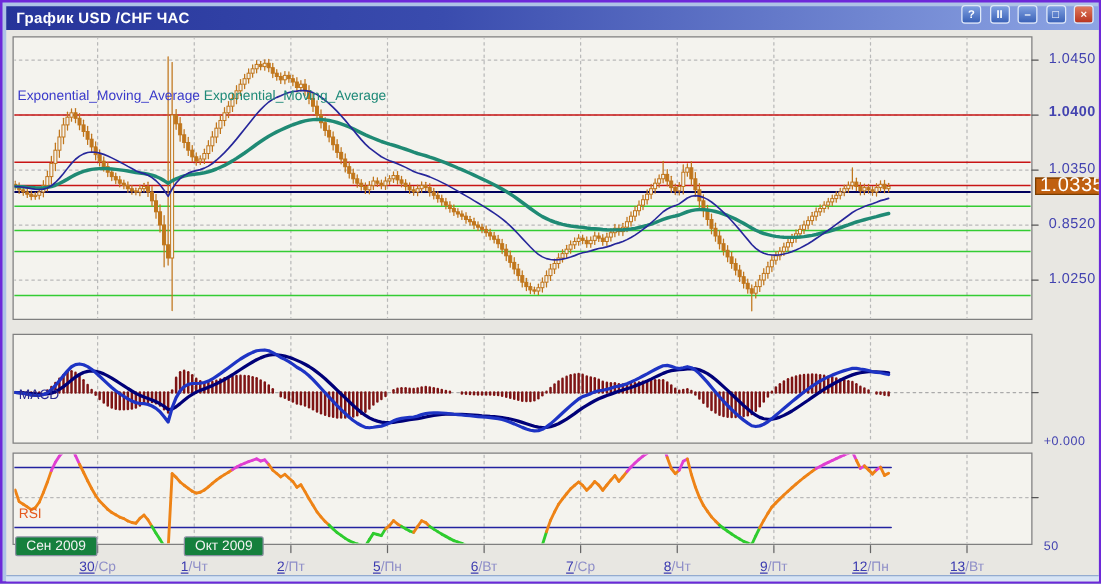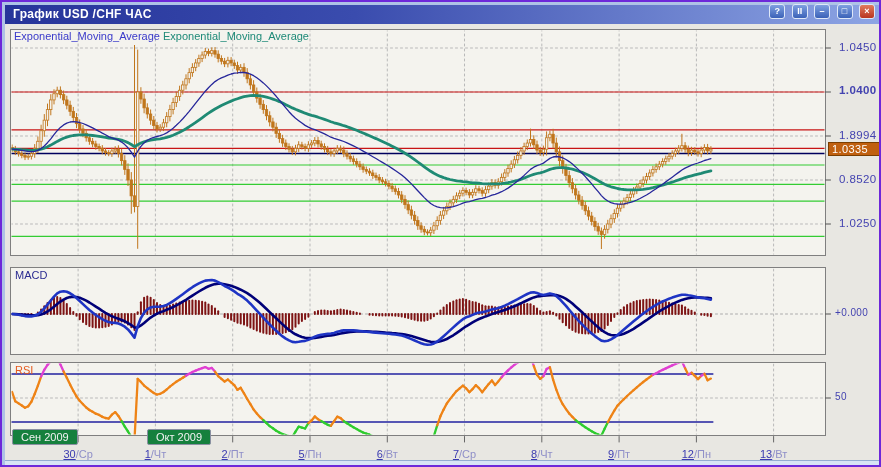"Exponential_Moving_Average" .lbl { margin-top: none -> 41px }
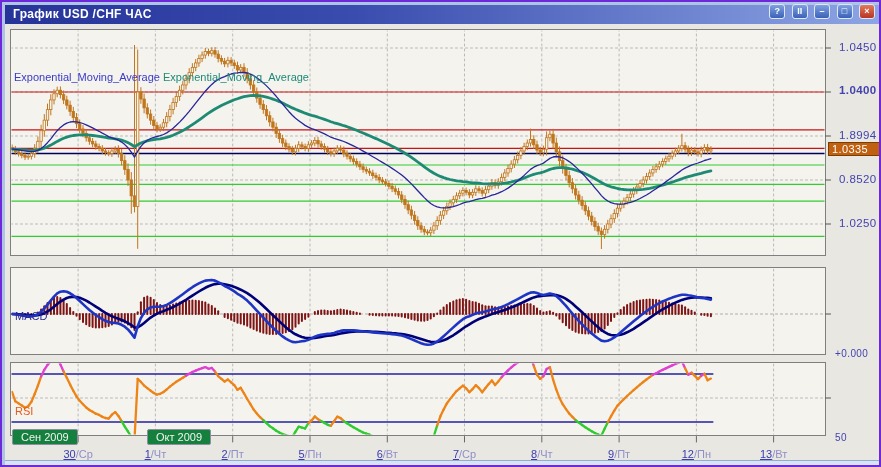"1.8994" span.ylab { text: 1.8994 -> 1.0350 }
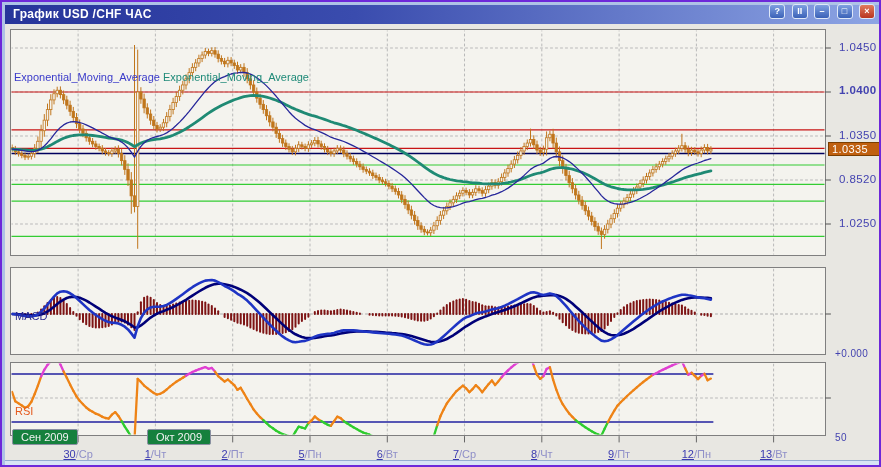"1.0335" .price-badge { font-size: 11px -> 16px }
